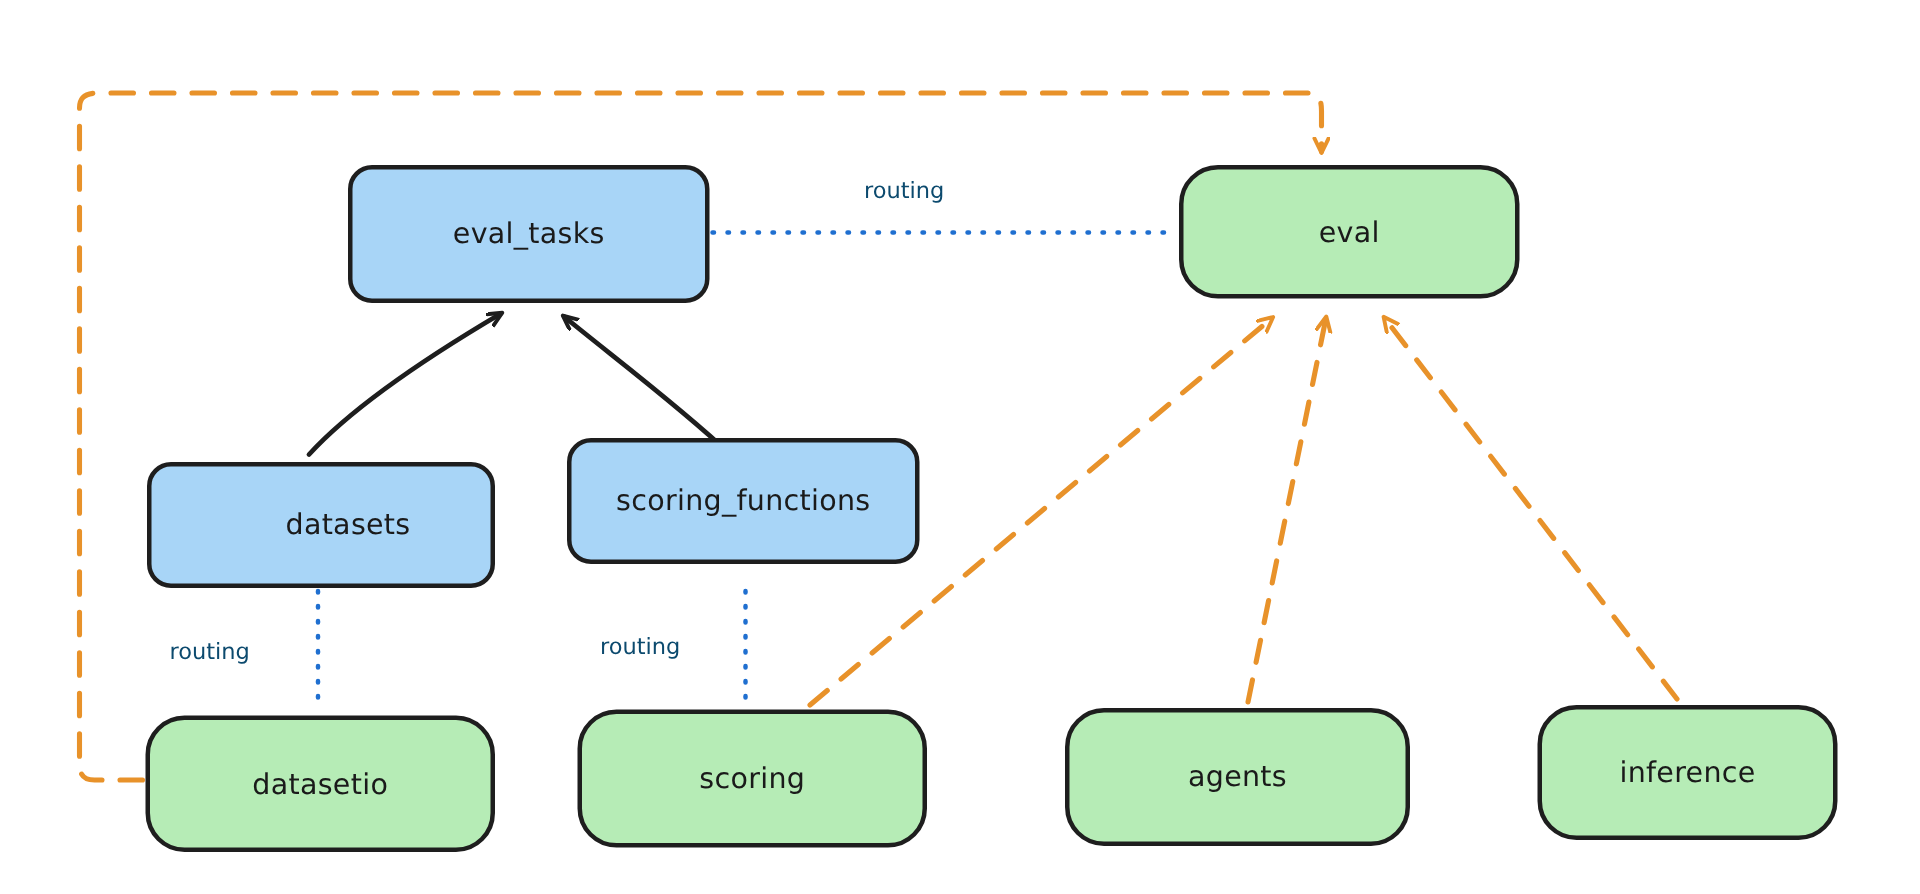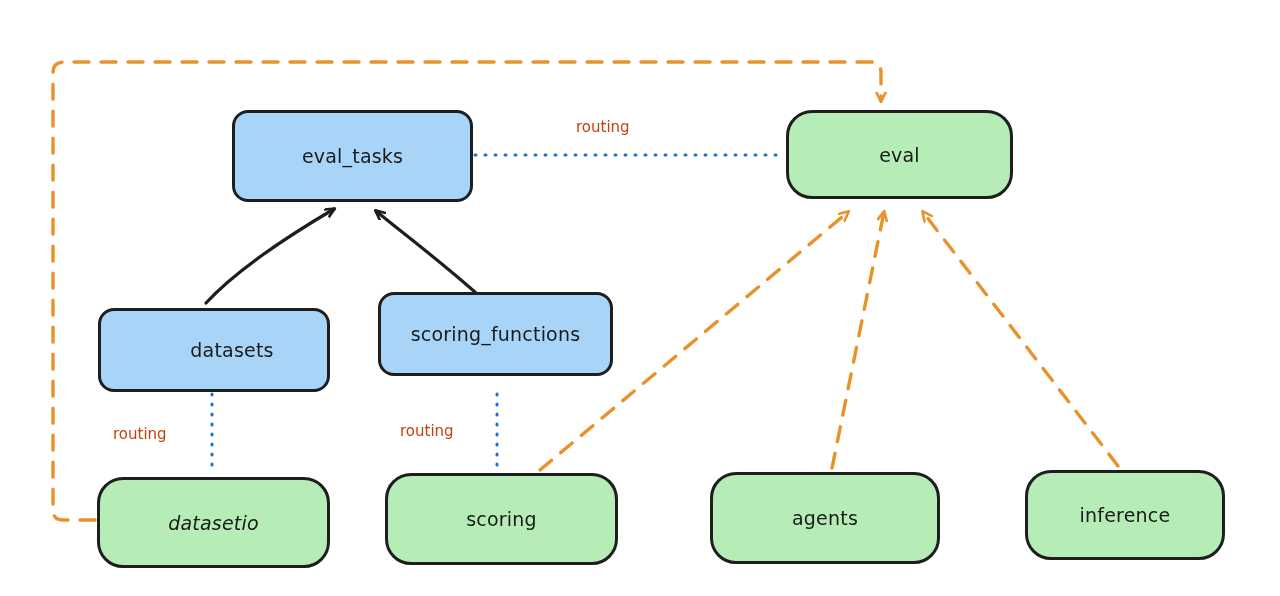"routing" .edge-label { color: #c2410c -> #0c4a6e }
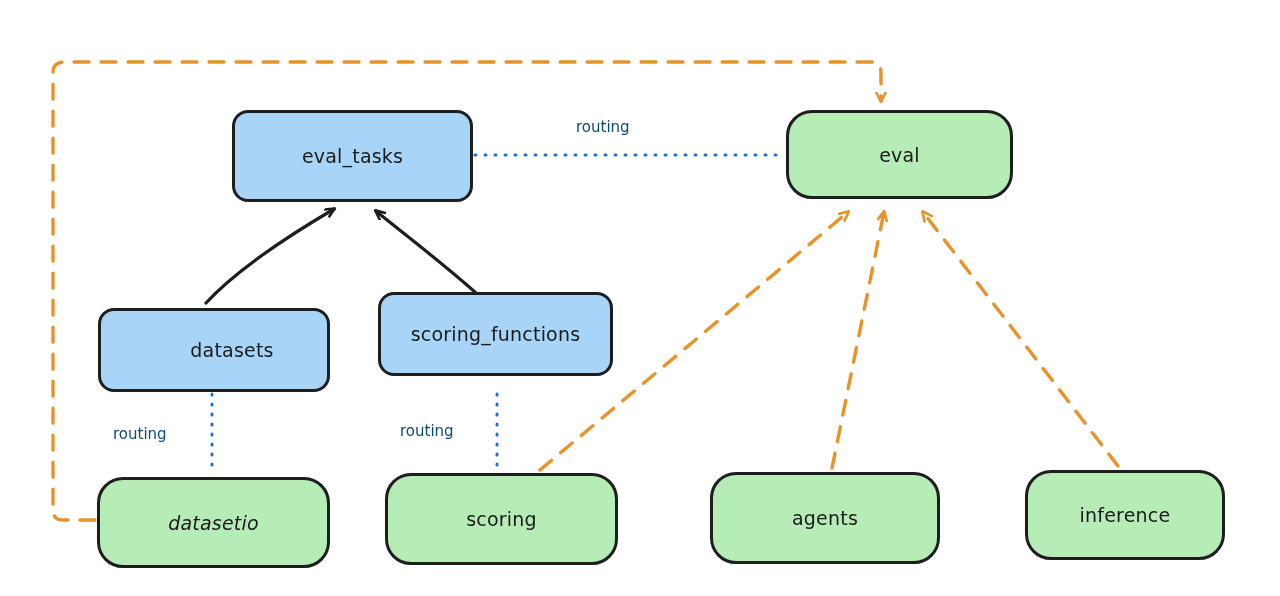"datasetio" div.node { font-style: italic -> none }
